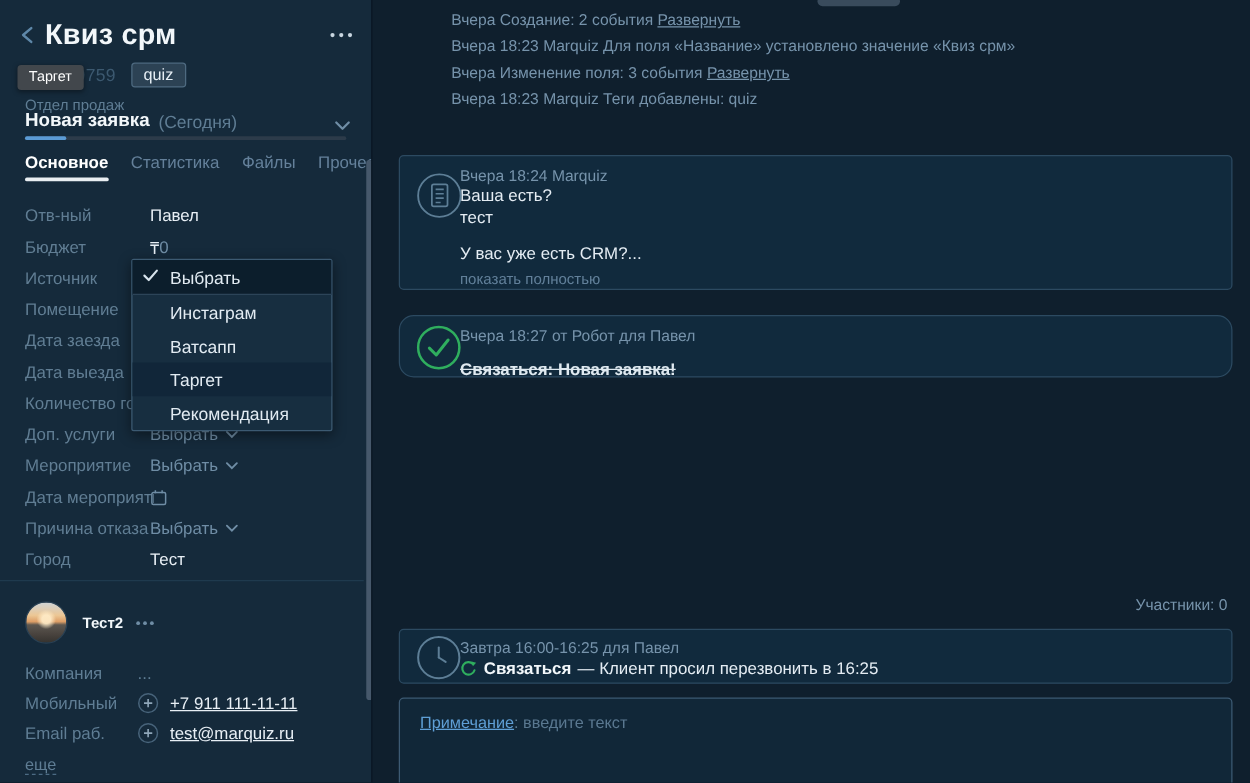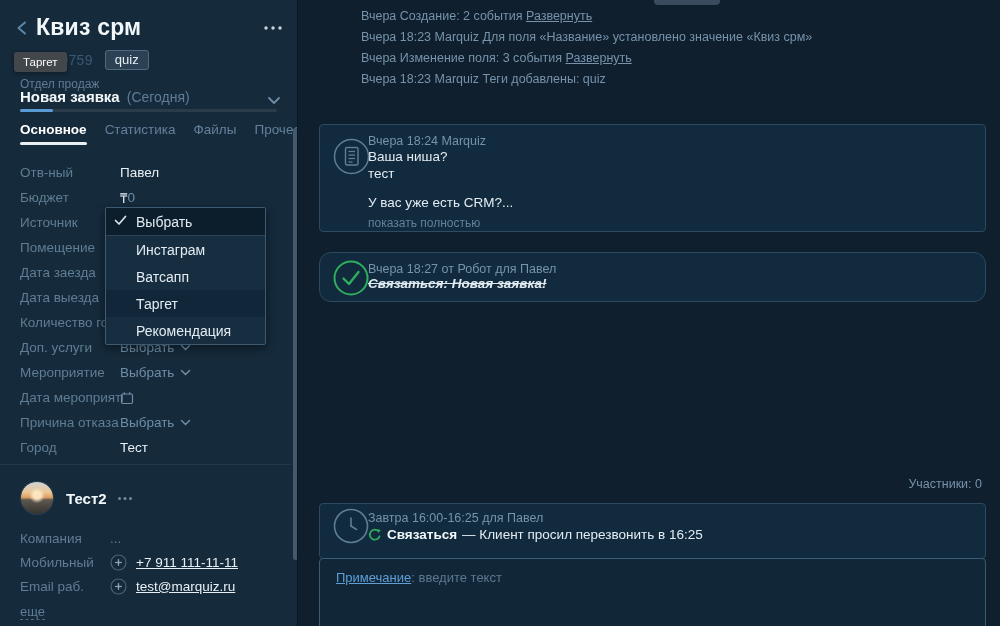"Ваша ниша?" div.msg-line { text: ниша -> есть }
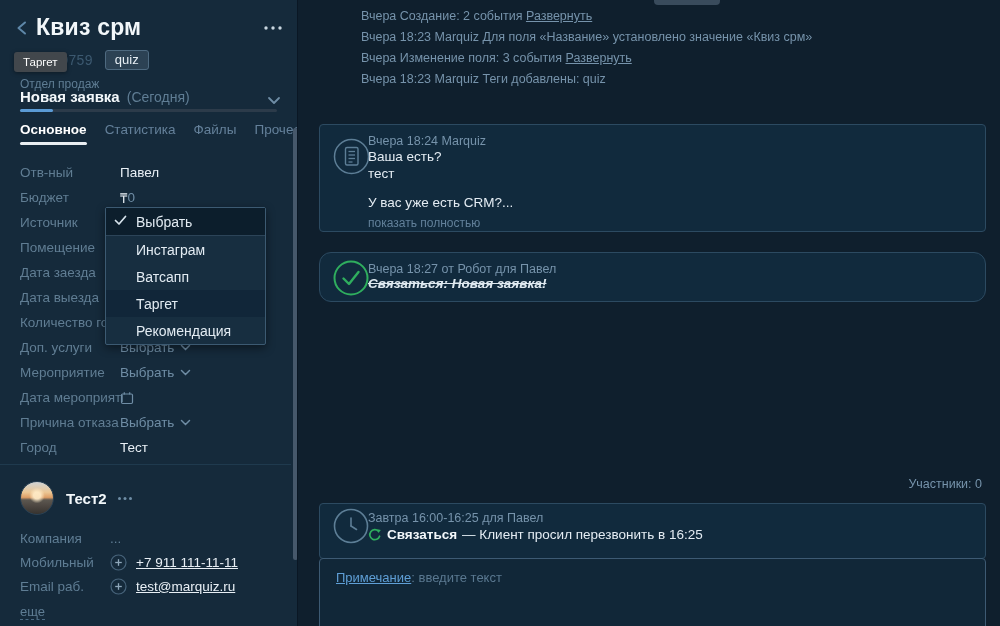"Связаться: Новая заявка!" .strike { font-style: italic -> none; margin-top: 0 -> 12px }
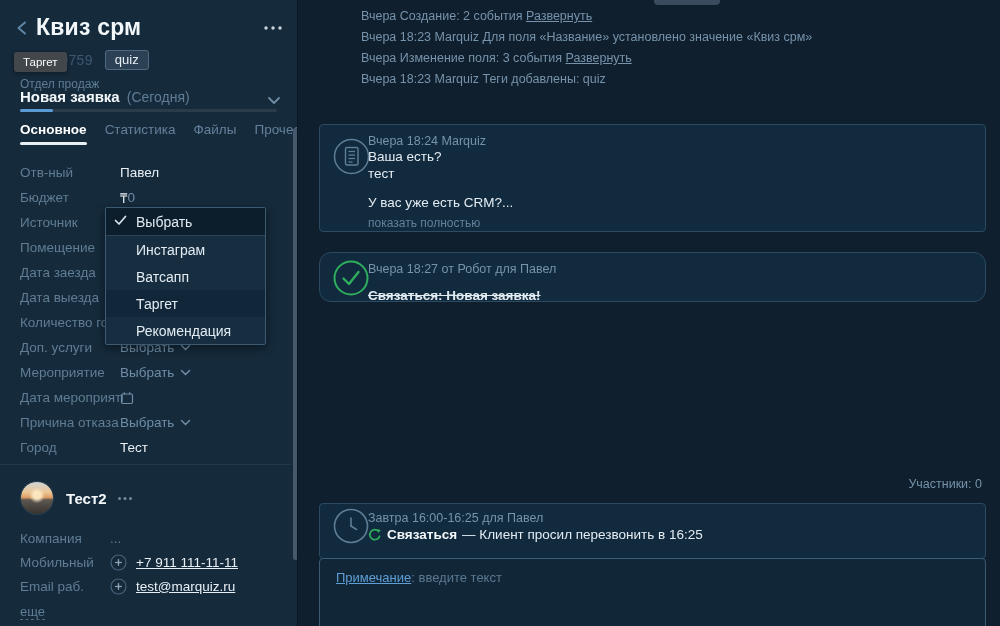"Тест2" .c-name { font-size: 15px -> 12px }
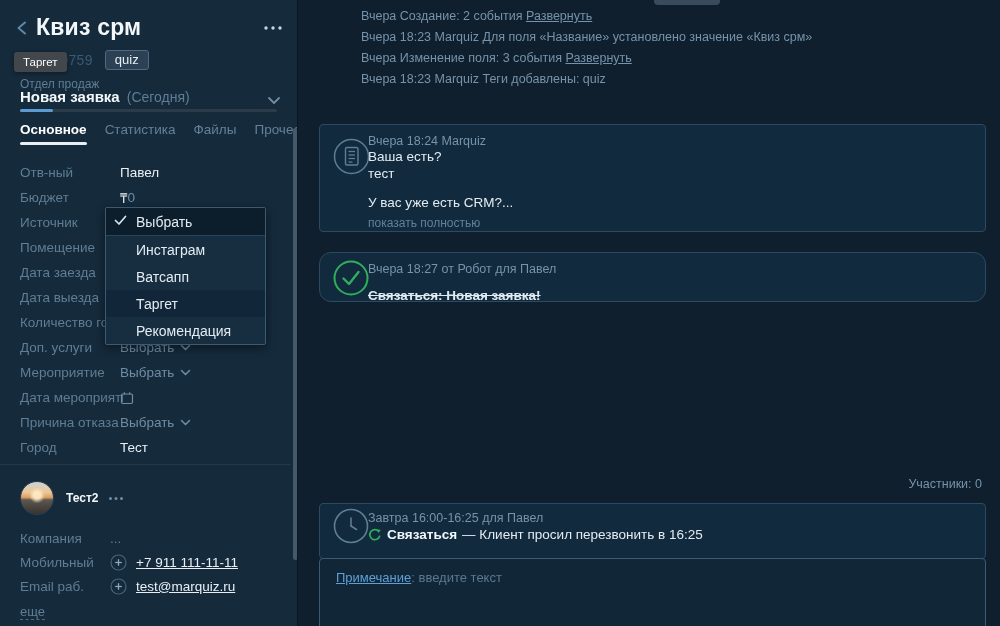"Завтра 16:00-16:25 для Павел" .task-card { height: 56px -> 44px }
